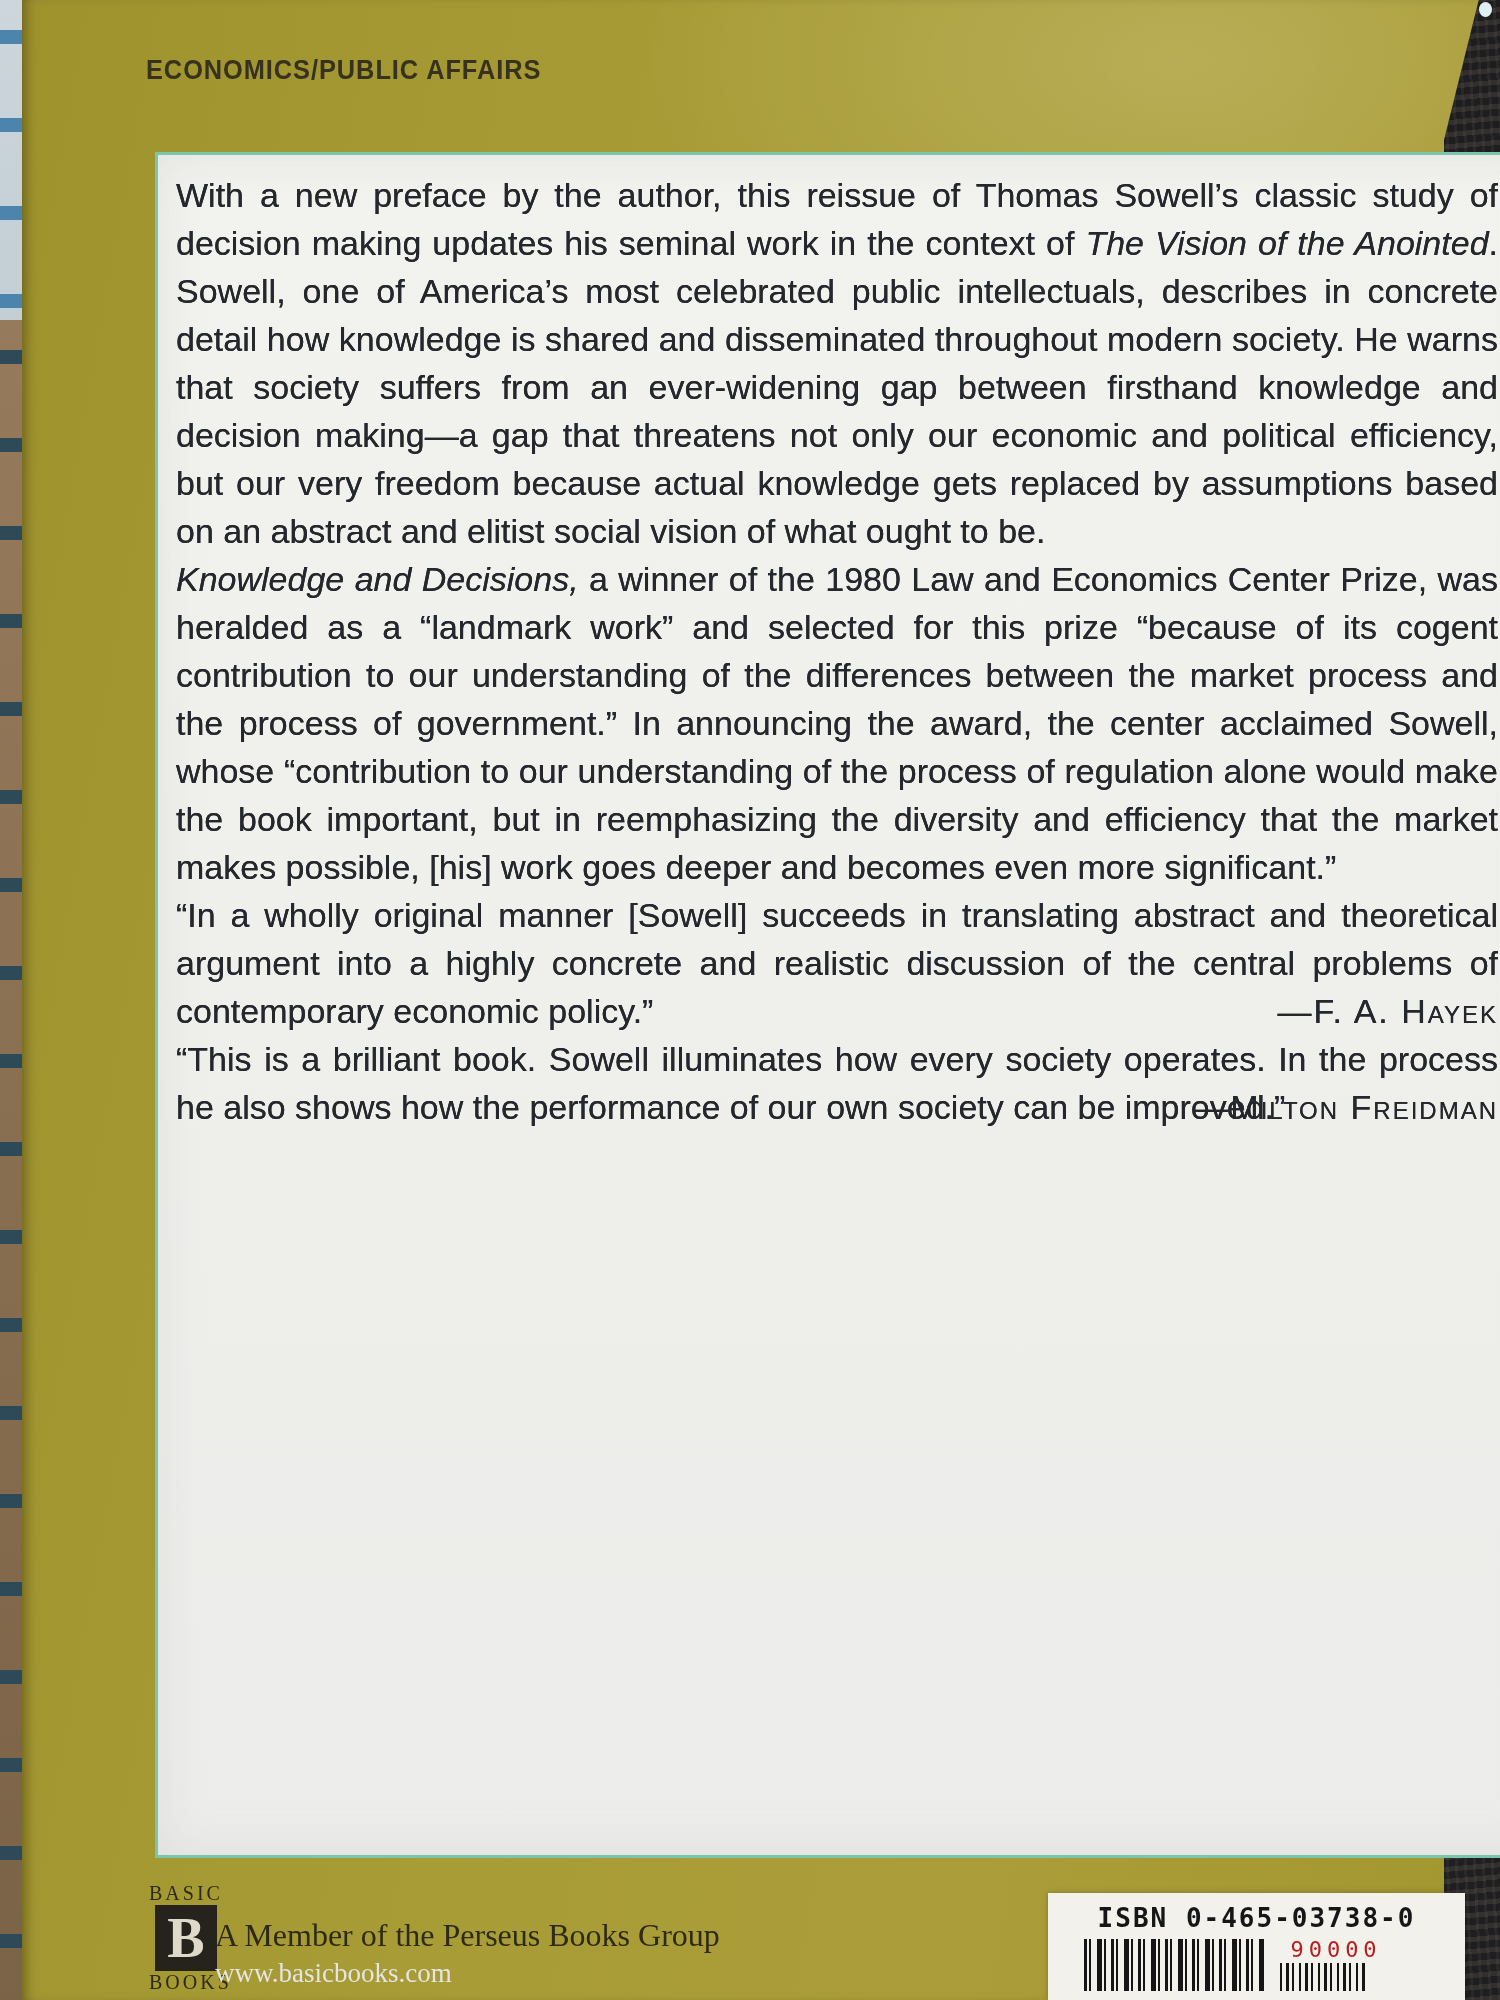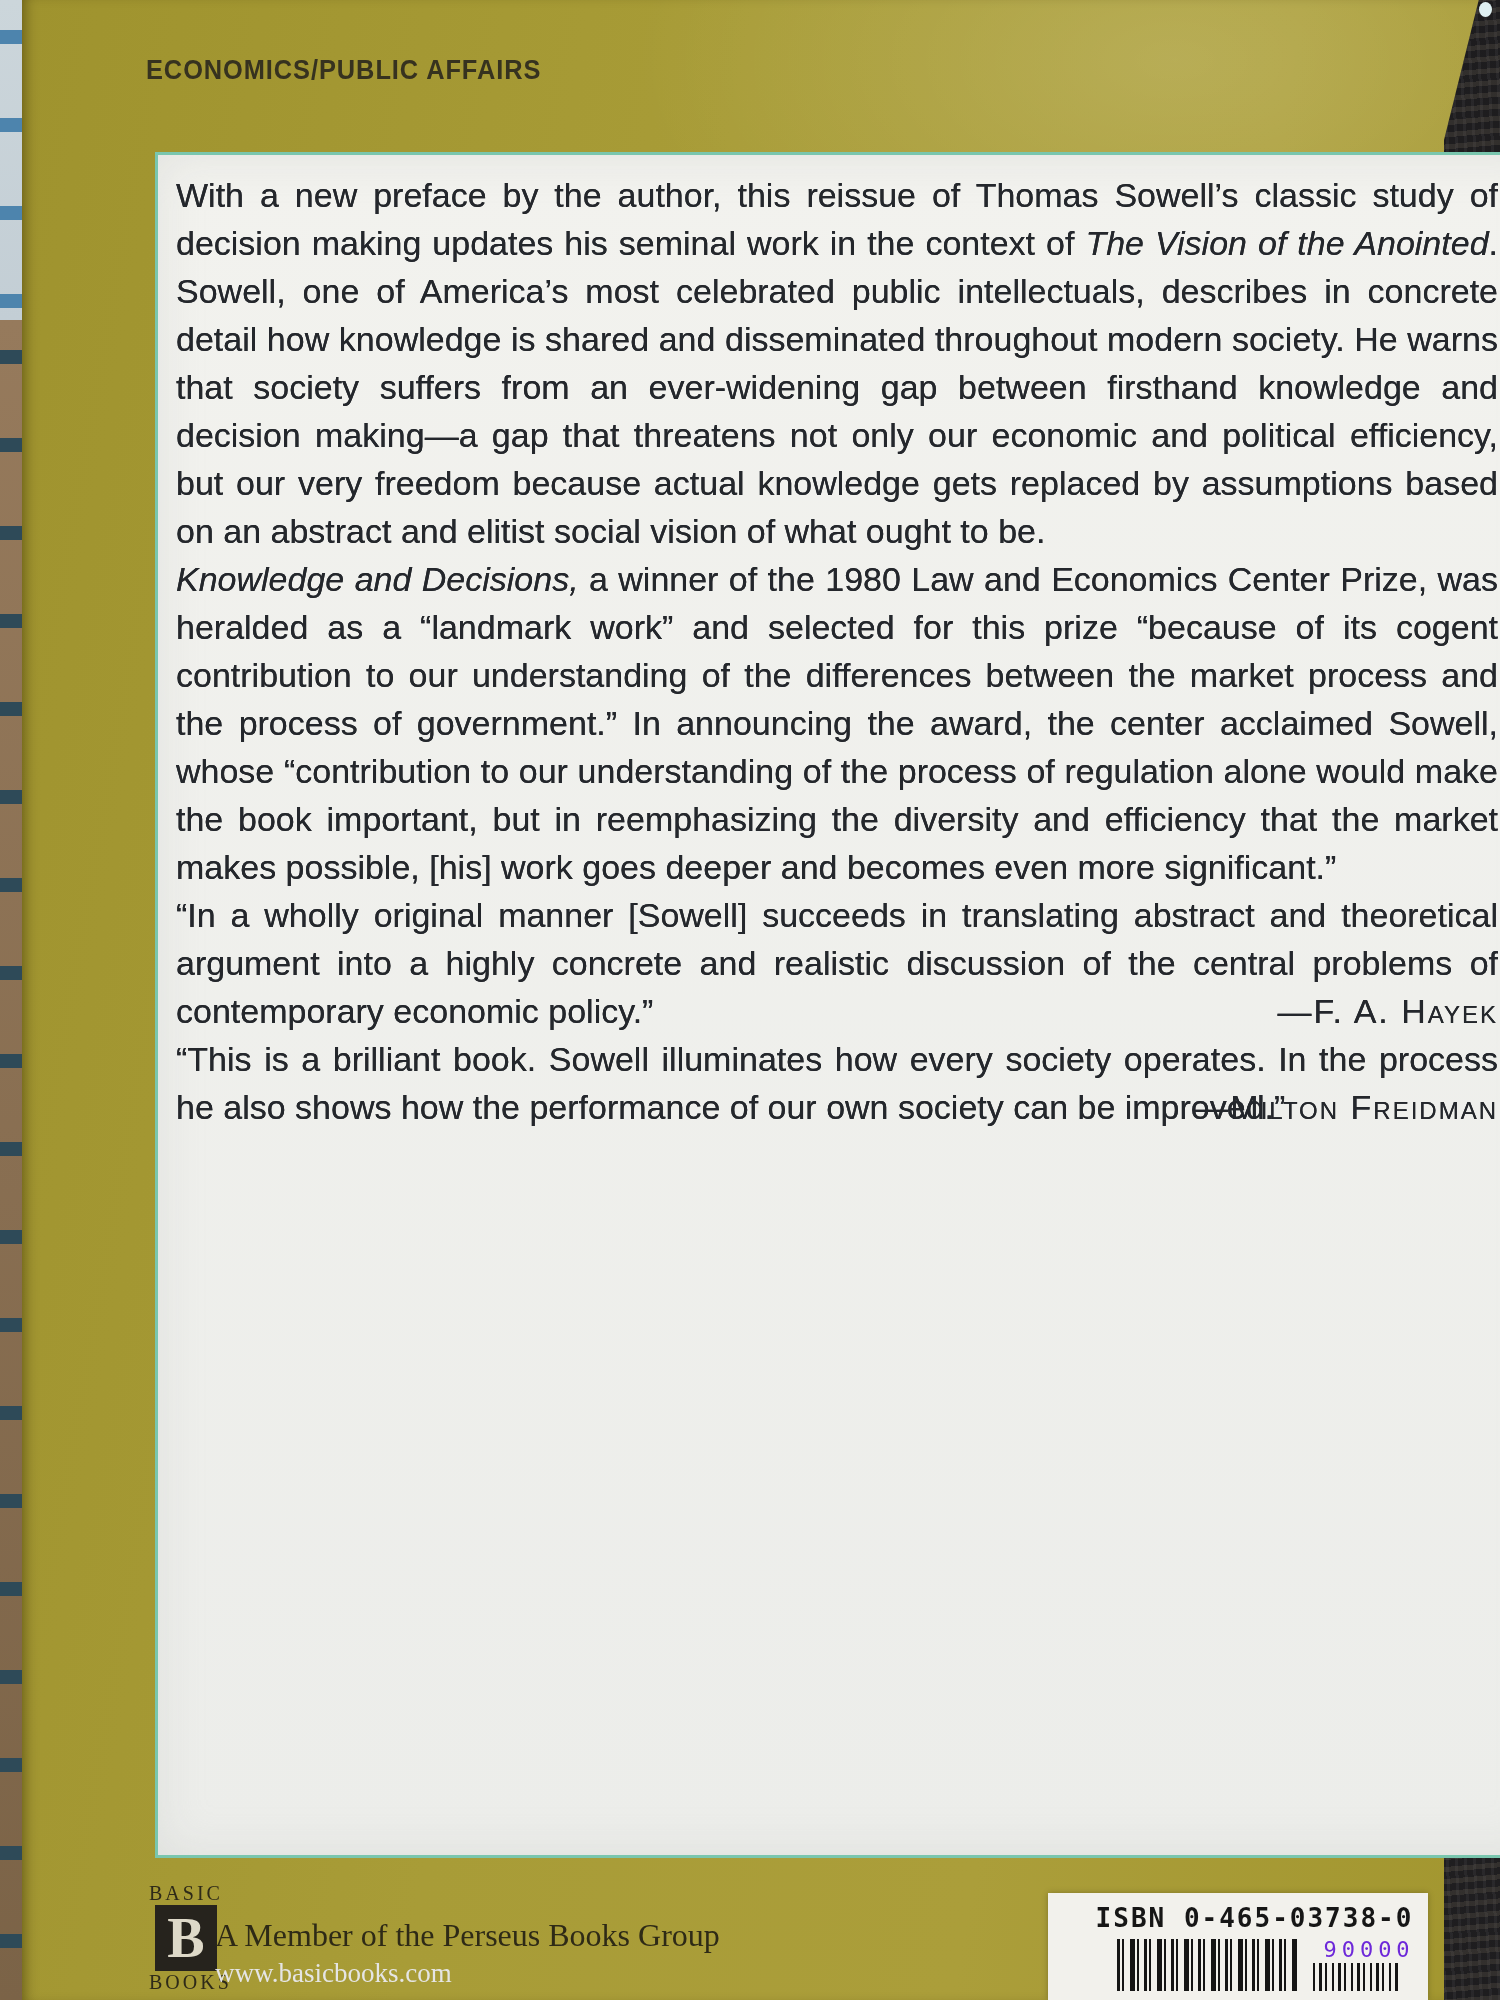"ISBN 0-465-03738-0" .sticker { padding-left: 33px -> none; width: 347px -> 417px }
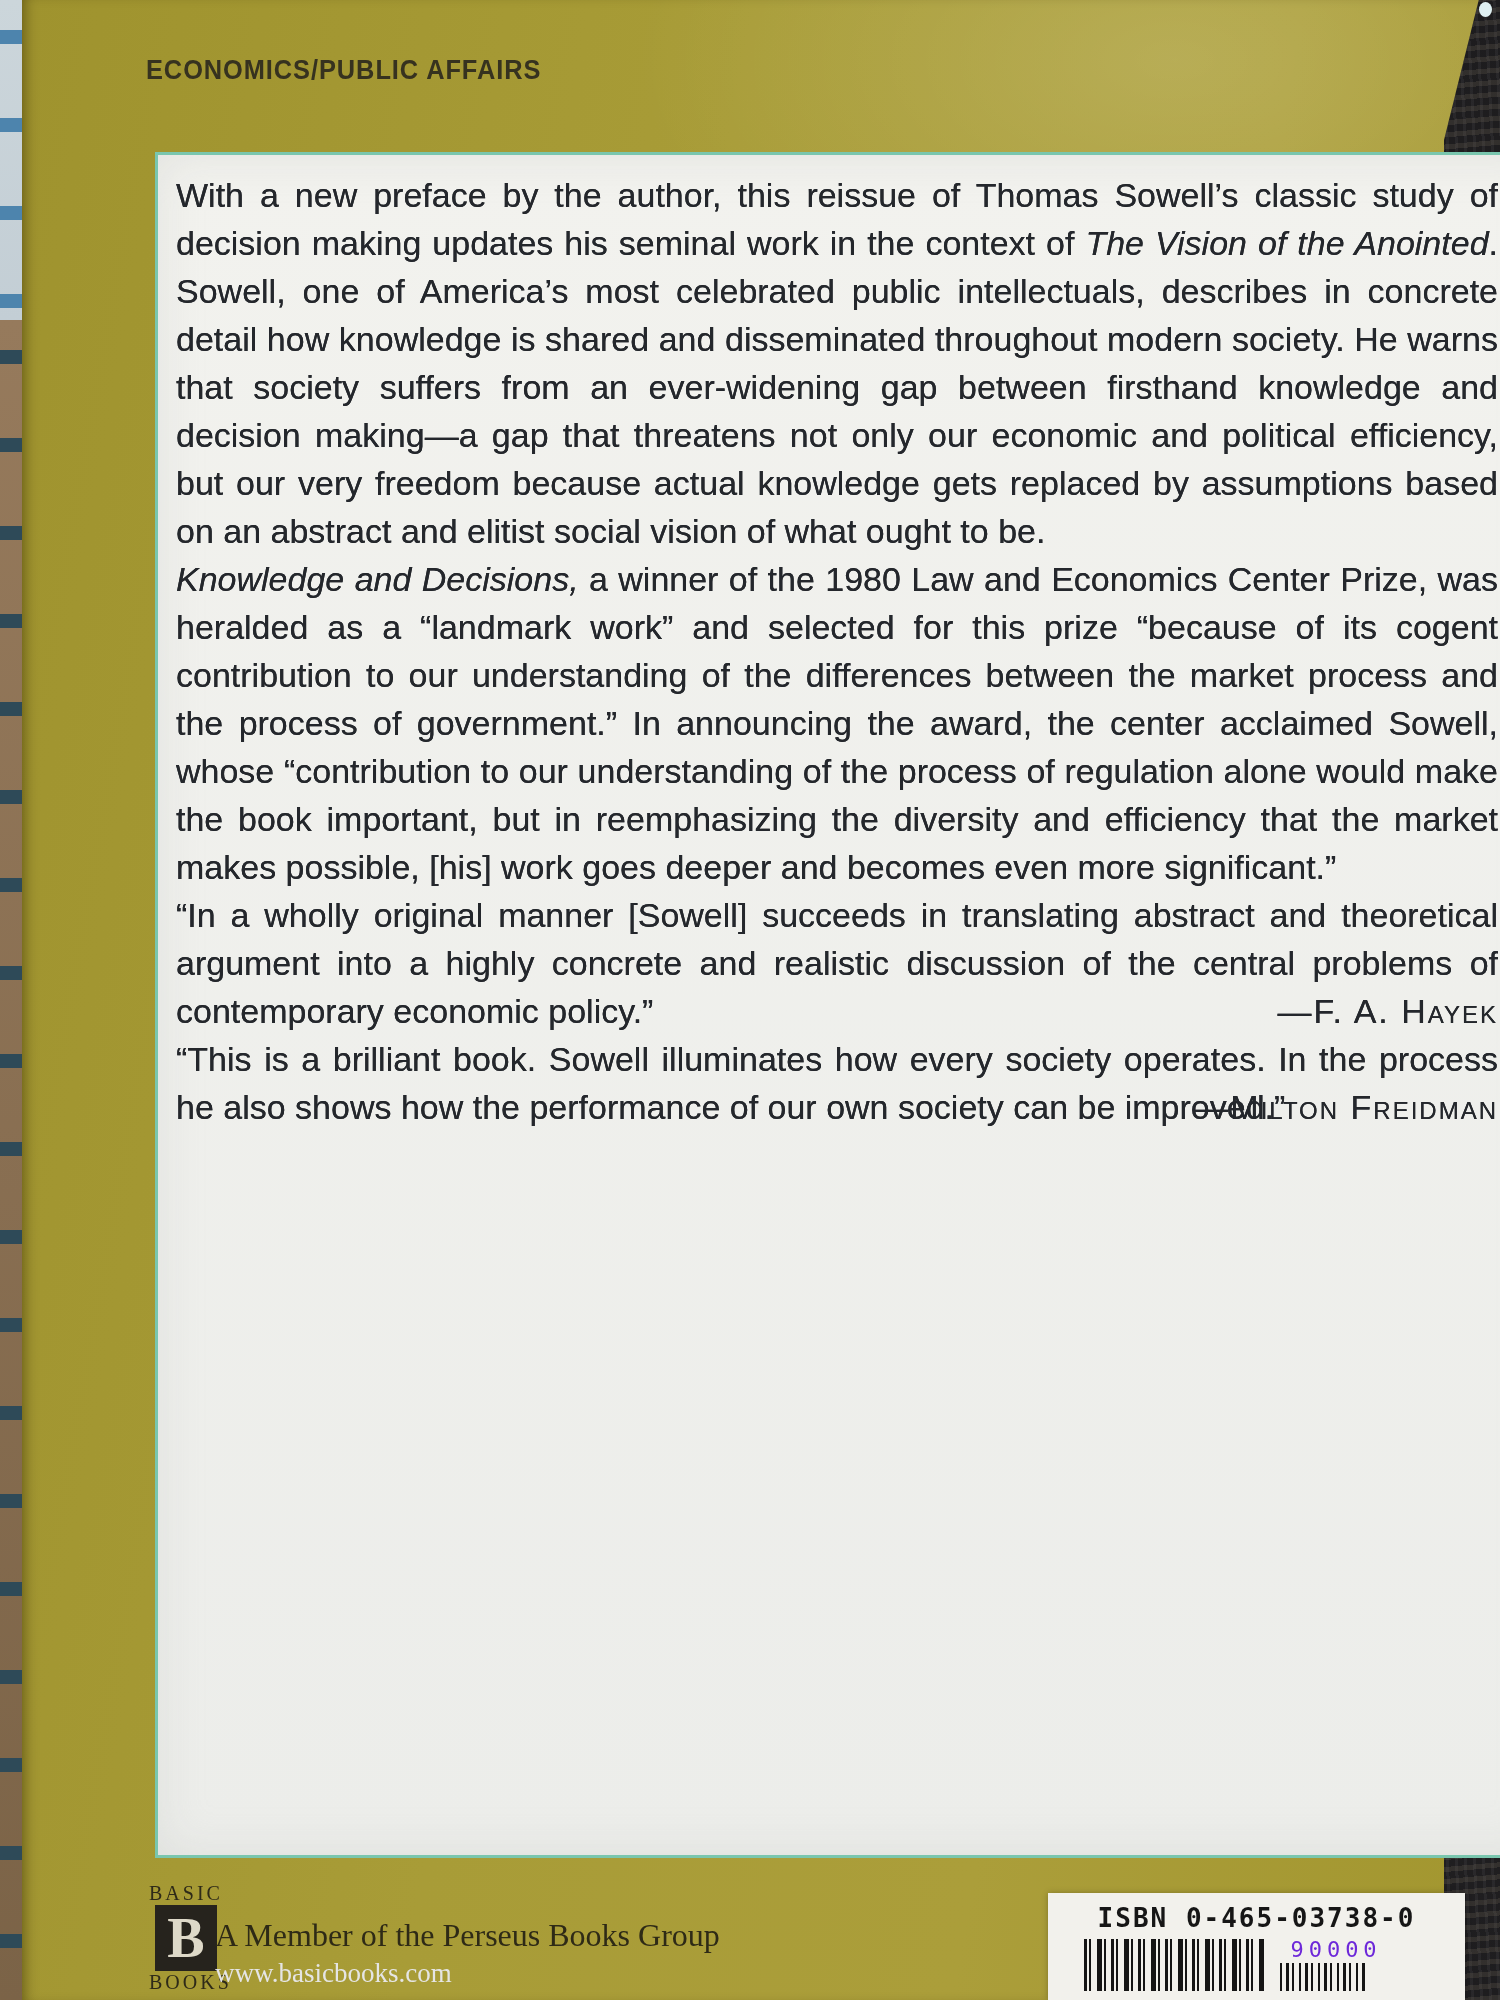"90000" .supp-num { color: #6d28d9 -> #b91c1c }
